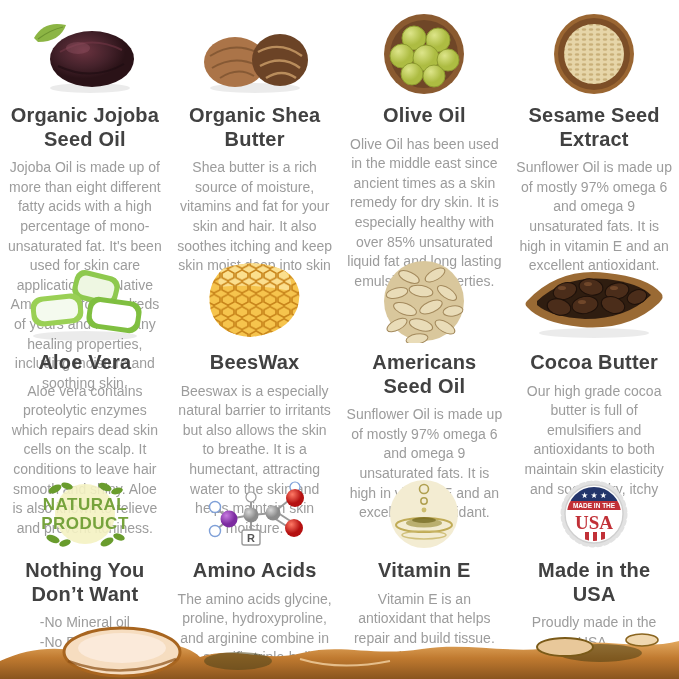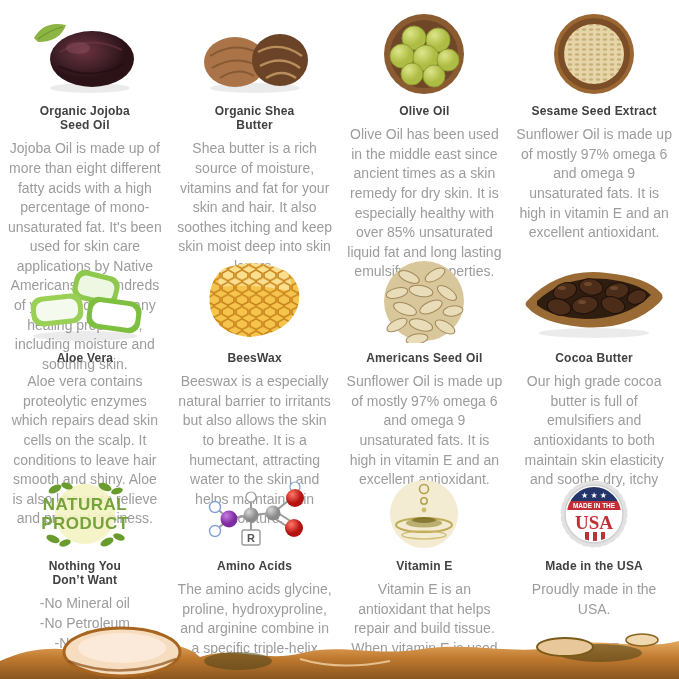"Organic Jojoba" .title { font-size: 12px -> 20px }
